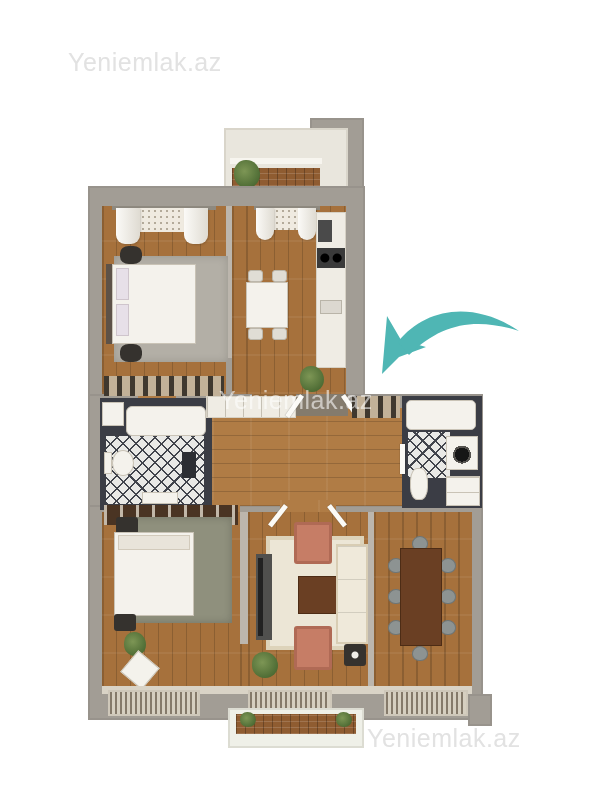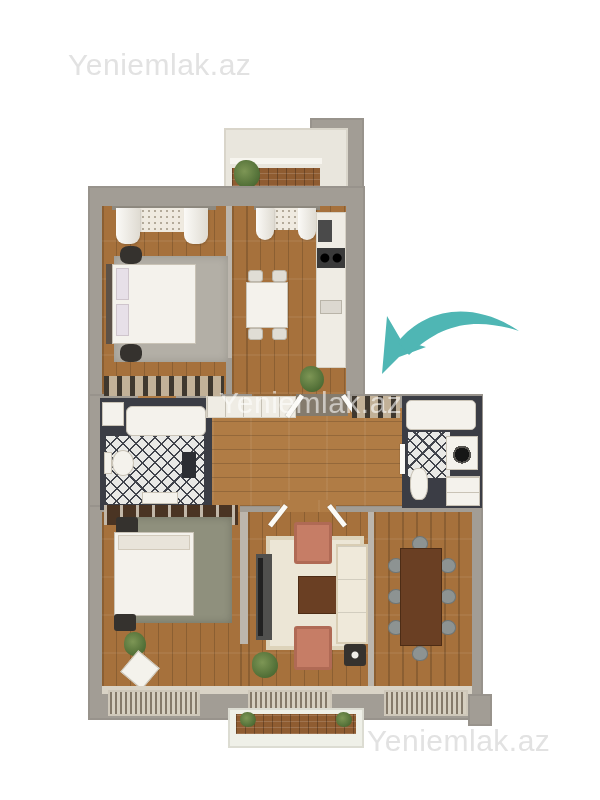"Yeniemlak.az" .wm { font-size: 30px -> 25px }
